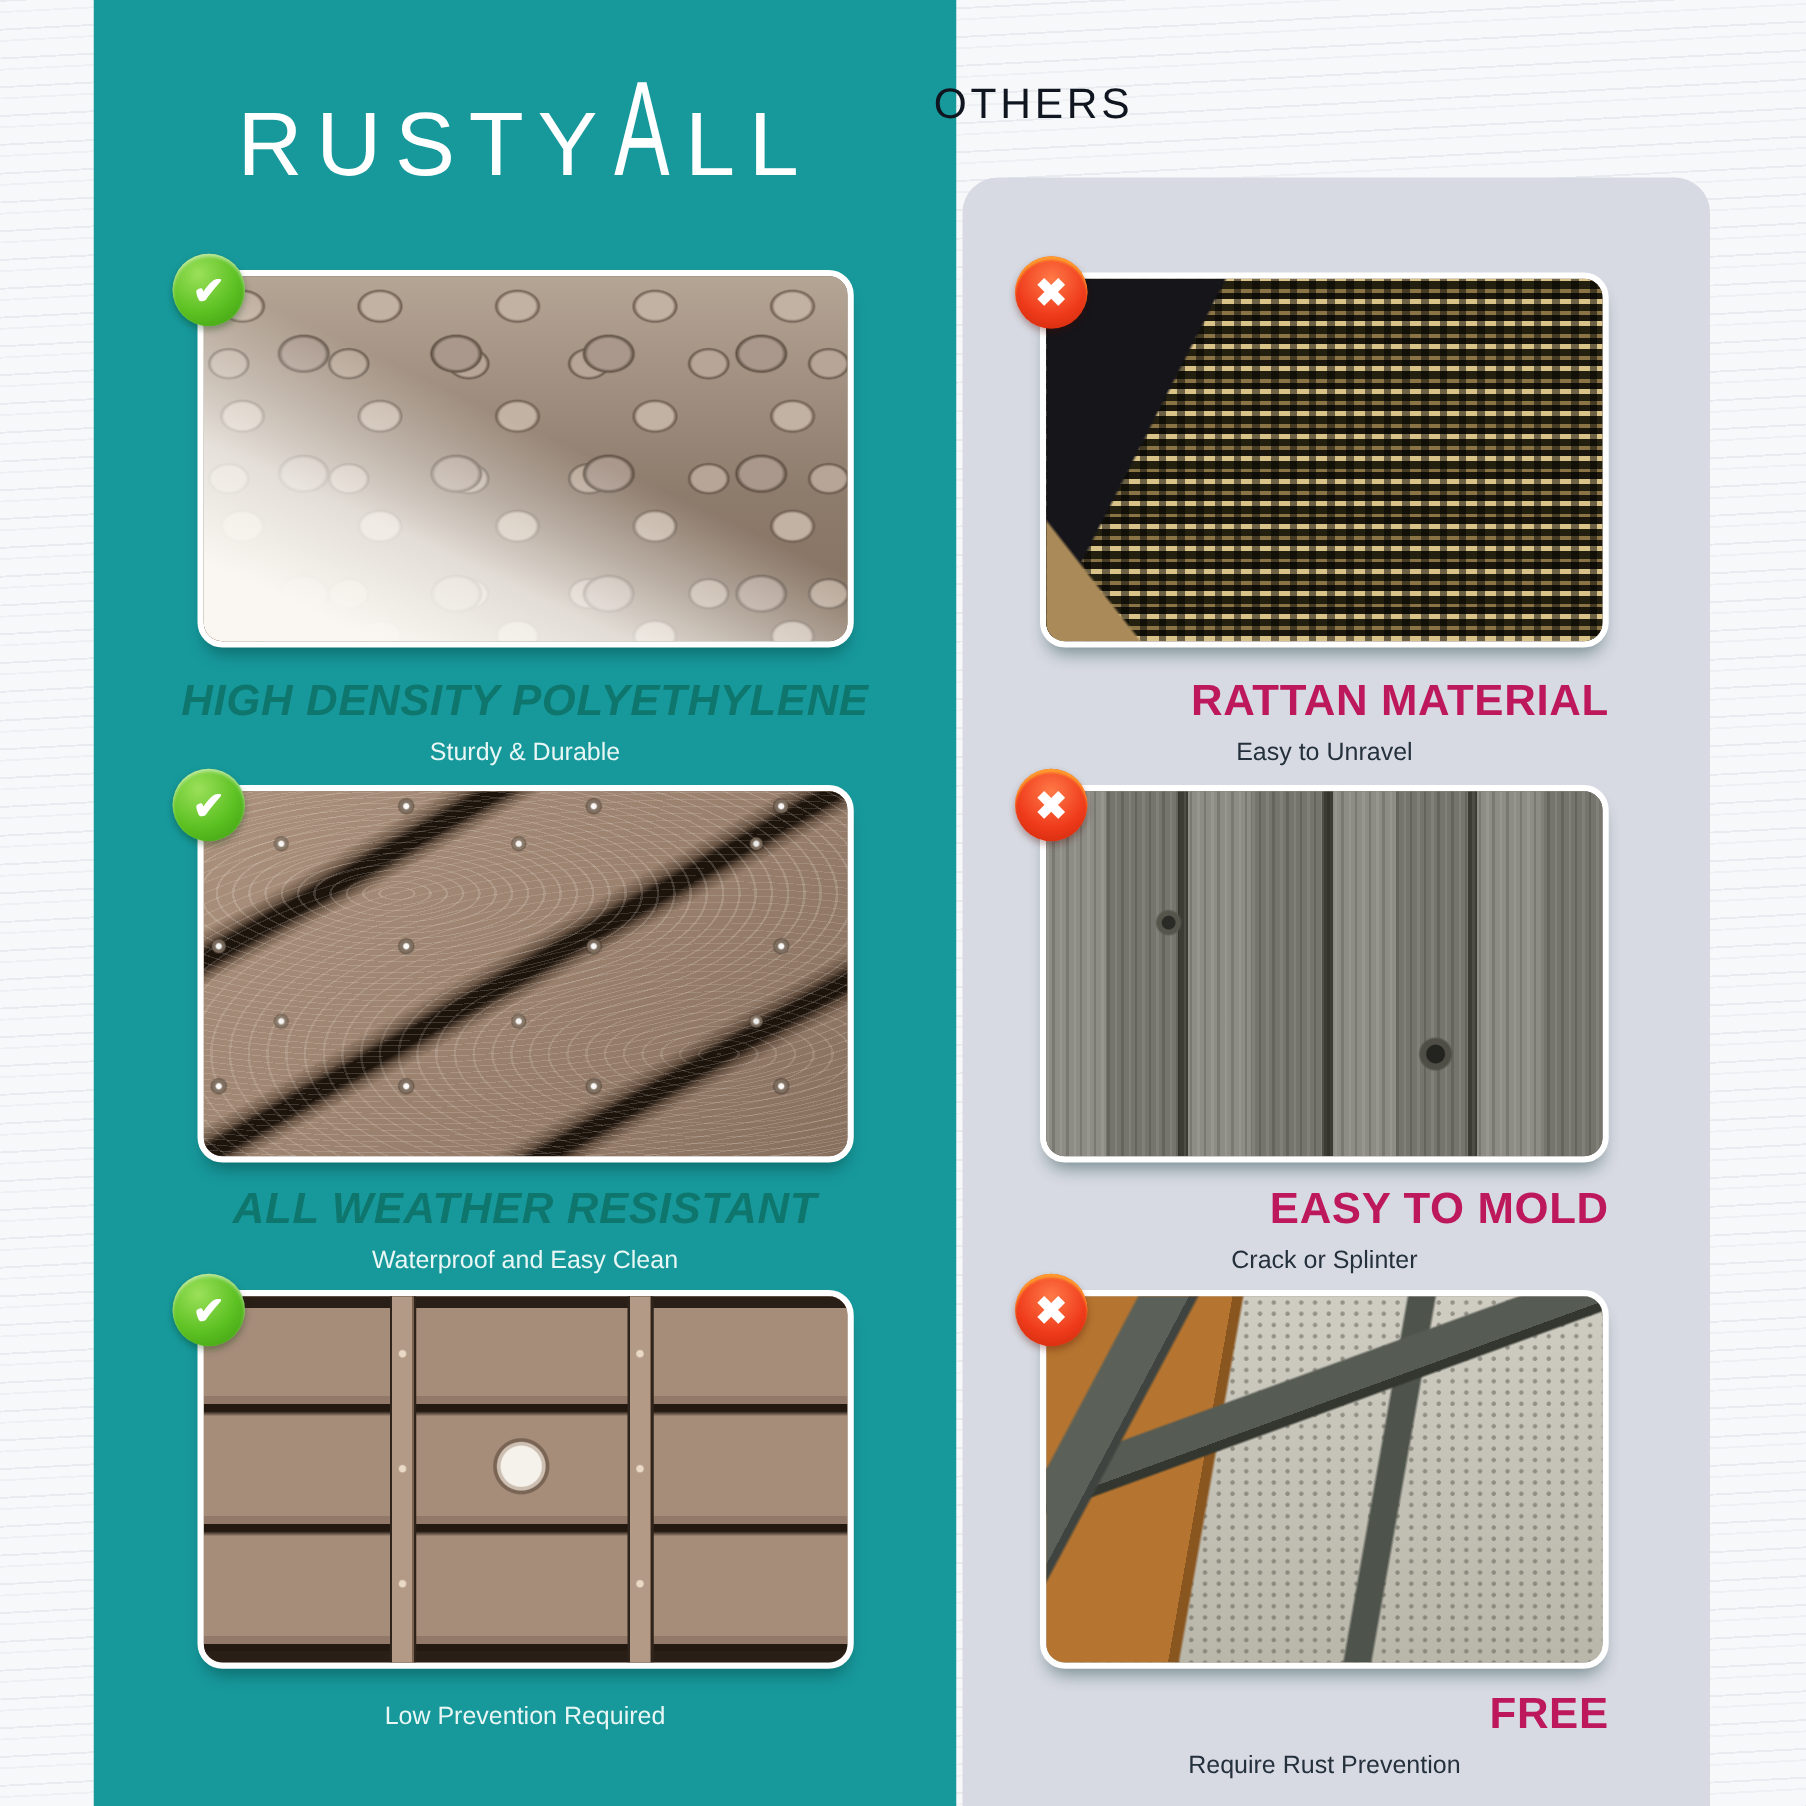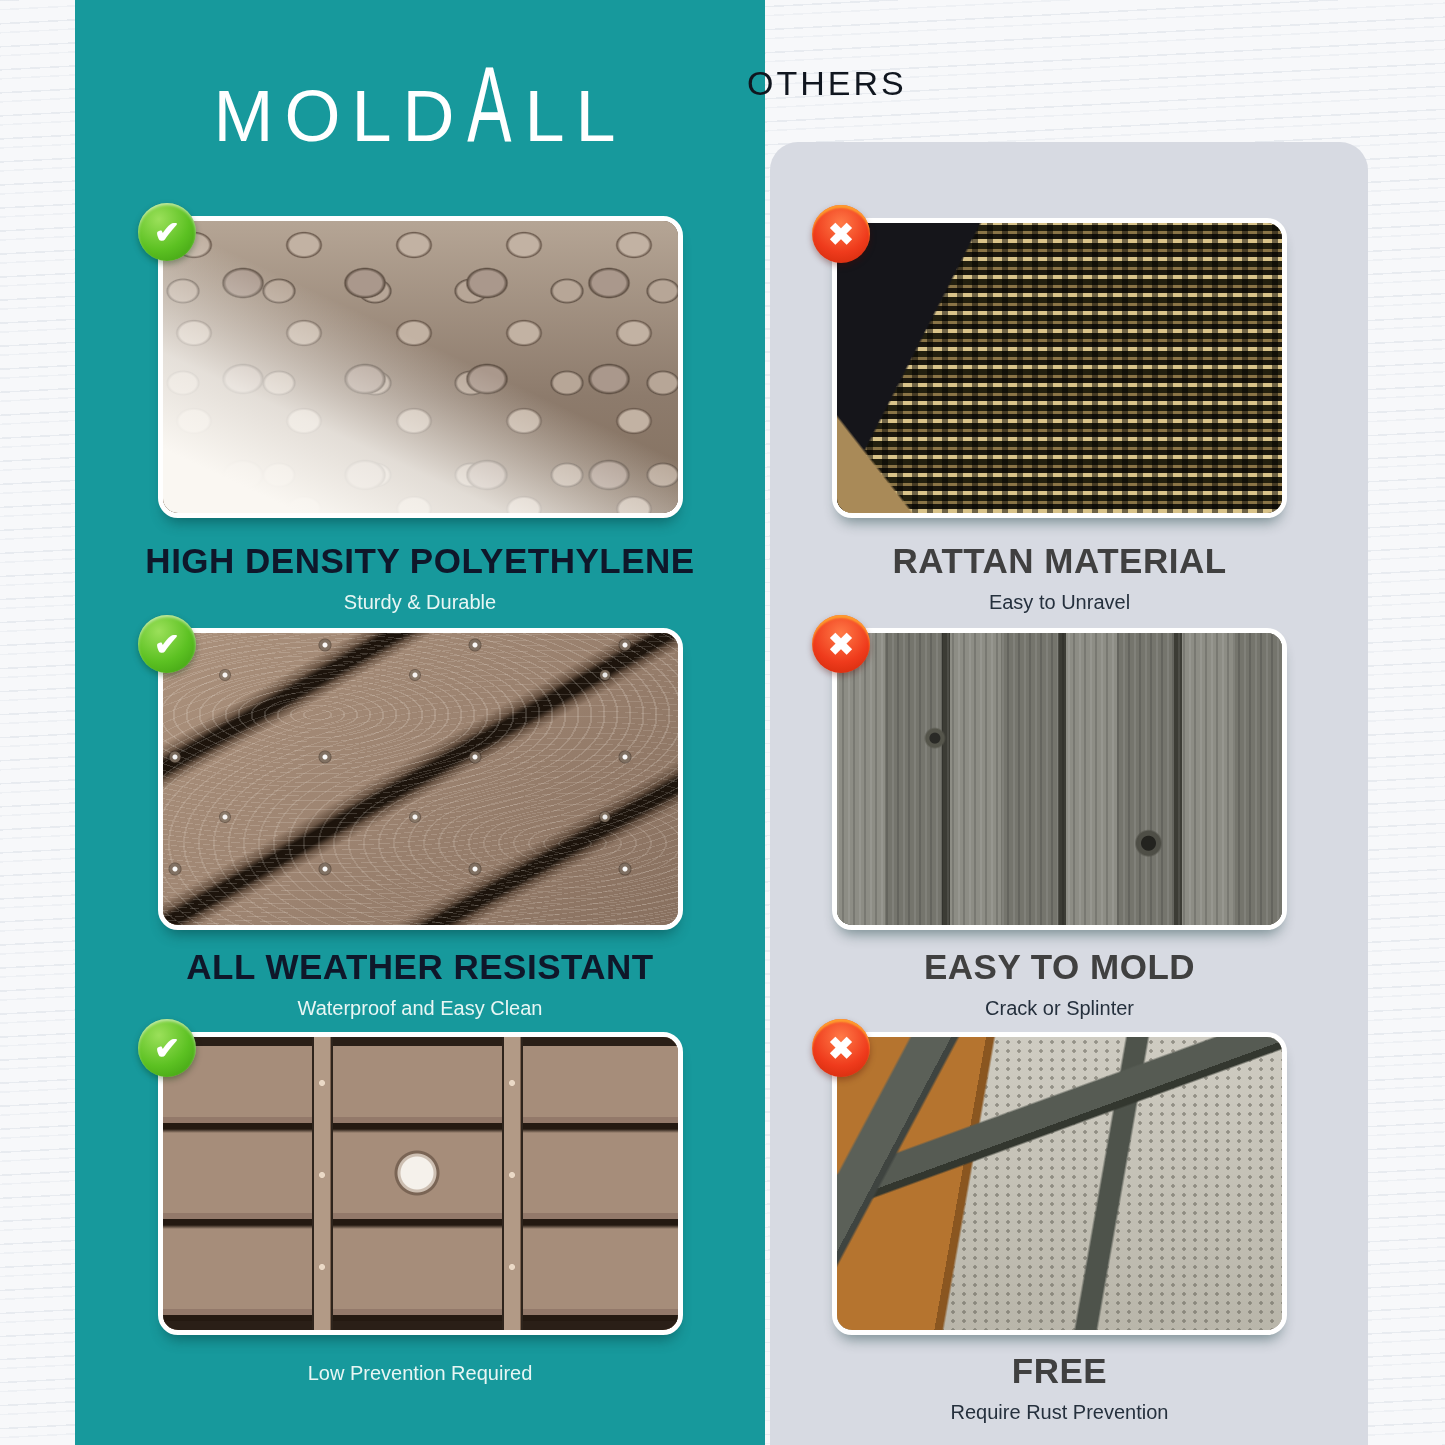"MOLD" span { text: MOLD -> RUSTY }
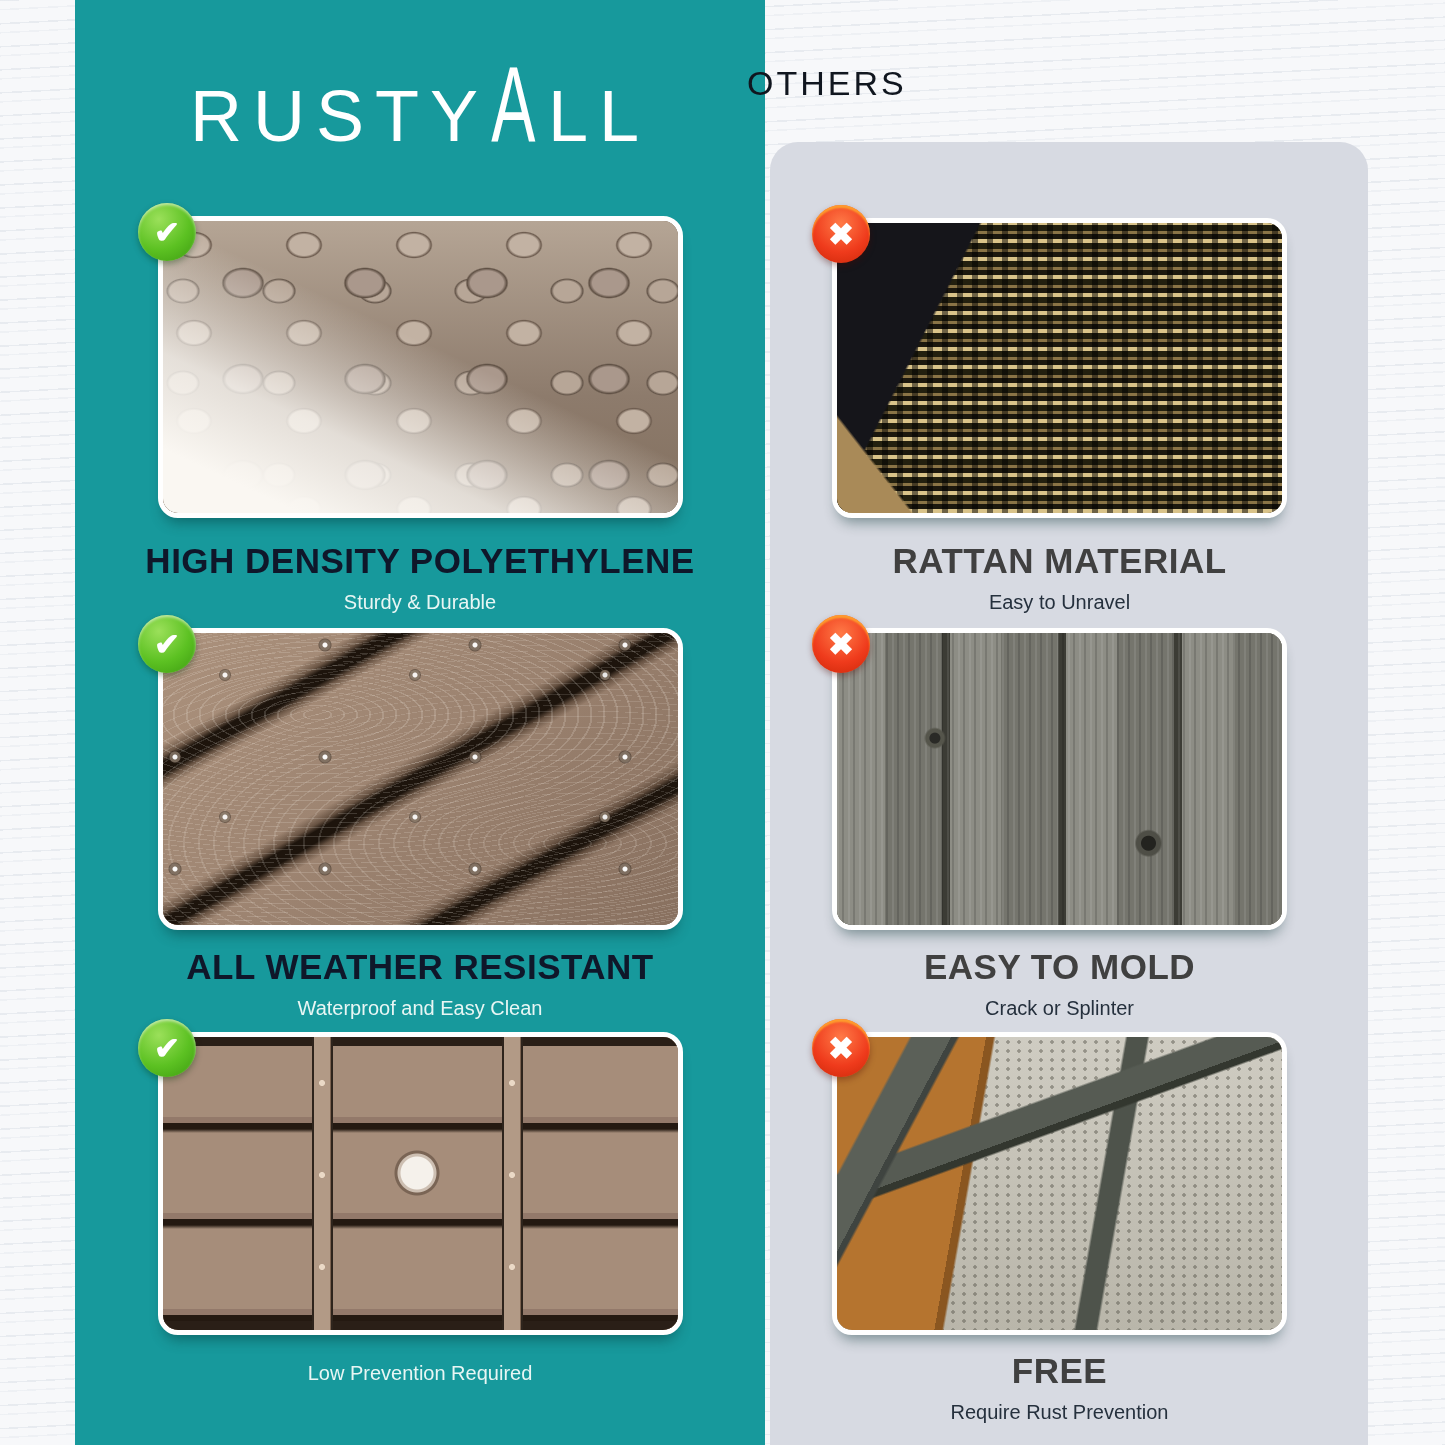"HIGH DENSITY POLYETHYLENE" .t-light { color: #0f172a -> #0f766e; font-style: none -> italic }
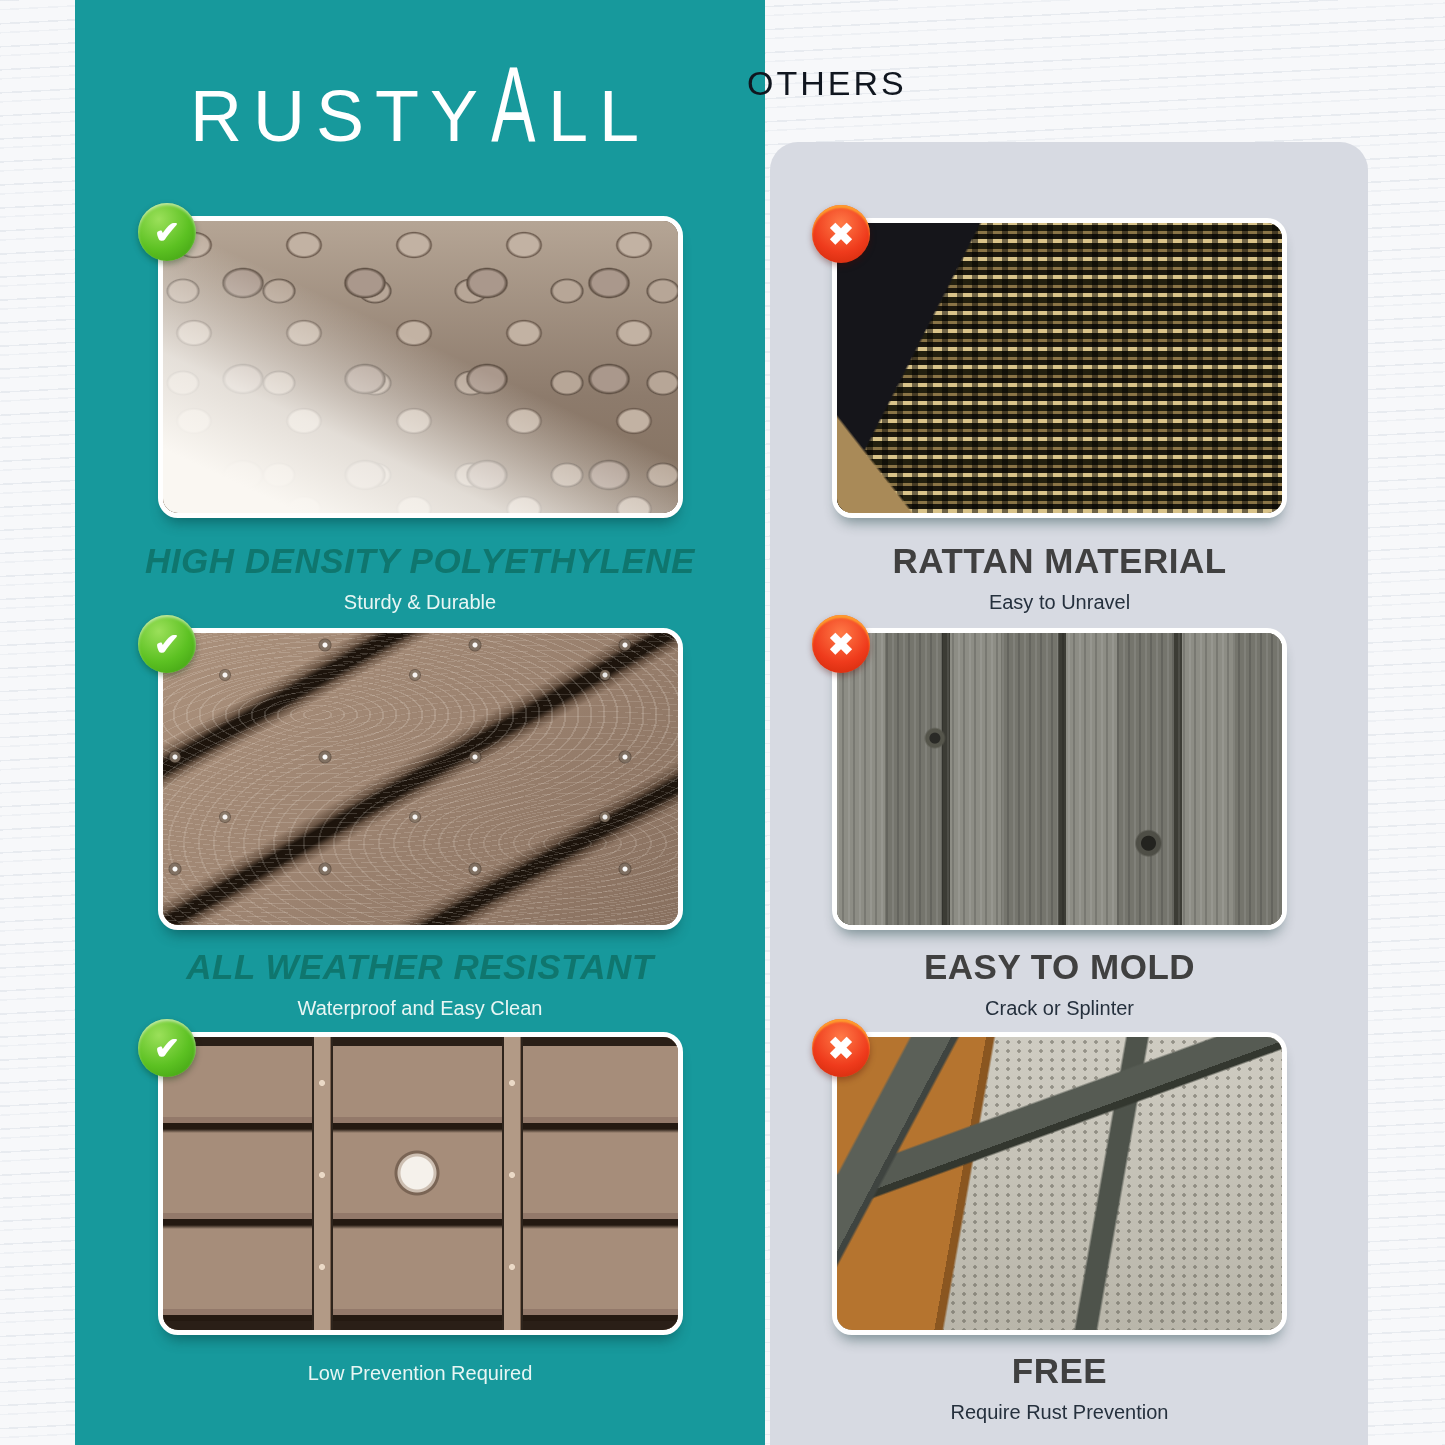"RATTAN MATERIAL" .t-dark { color: #404040 -> #be185d; text-align: none -> right }
